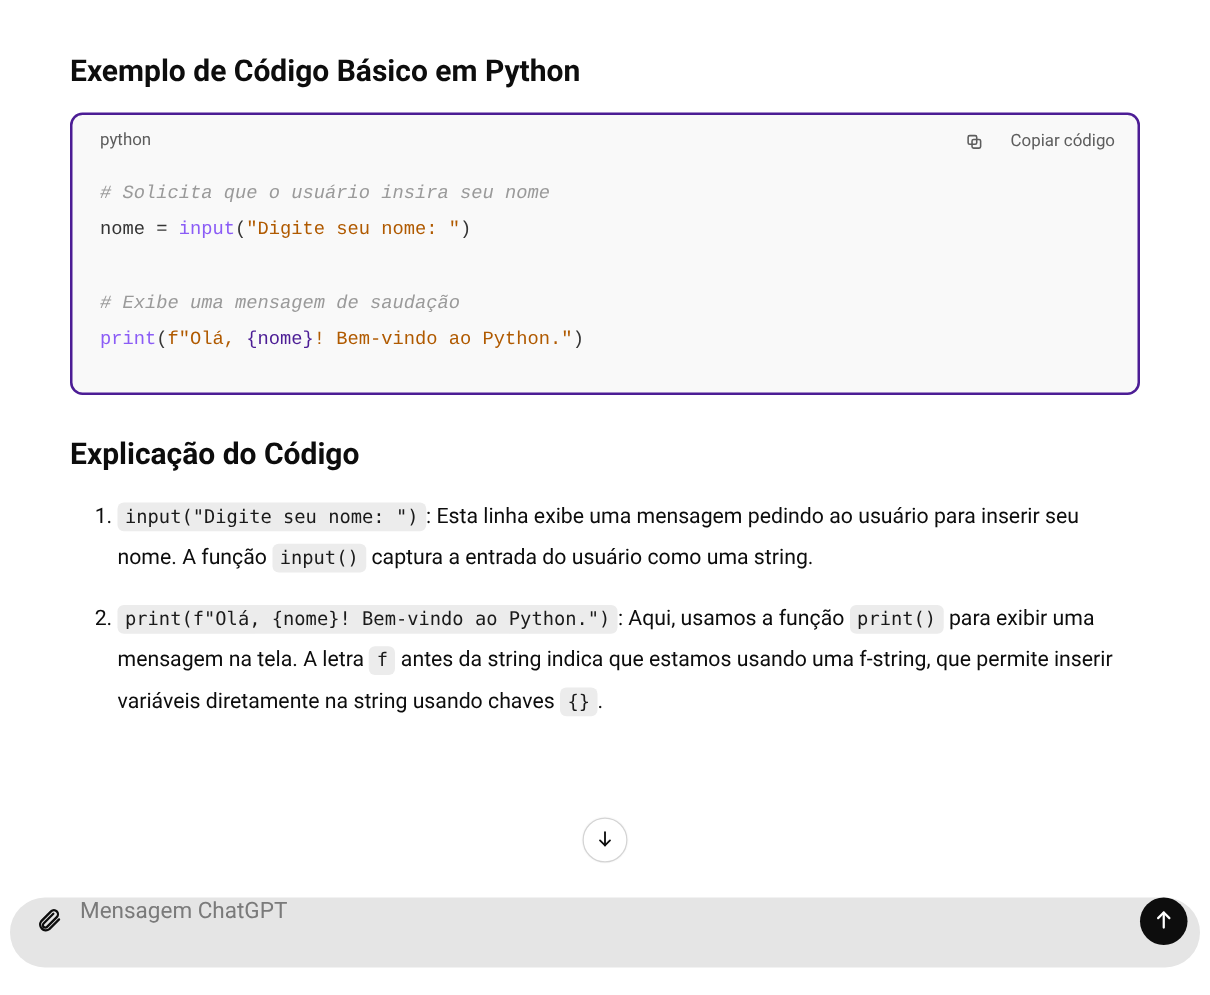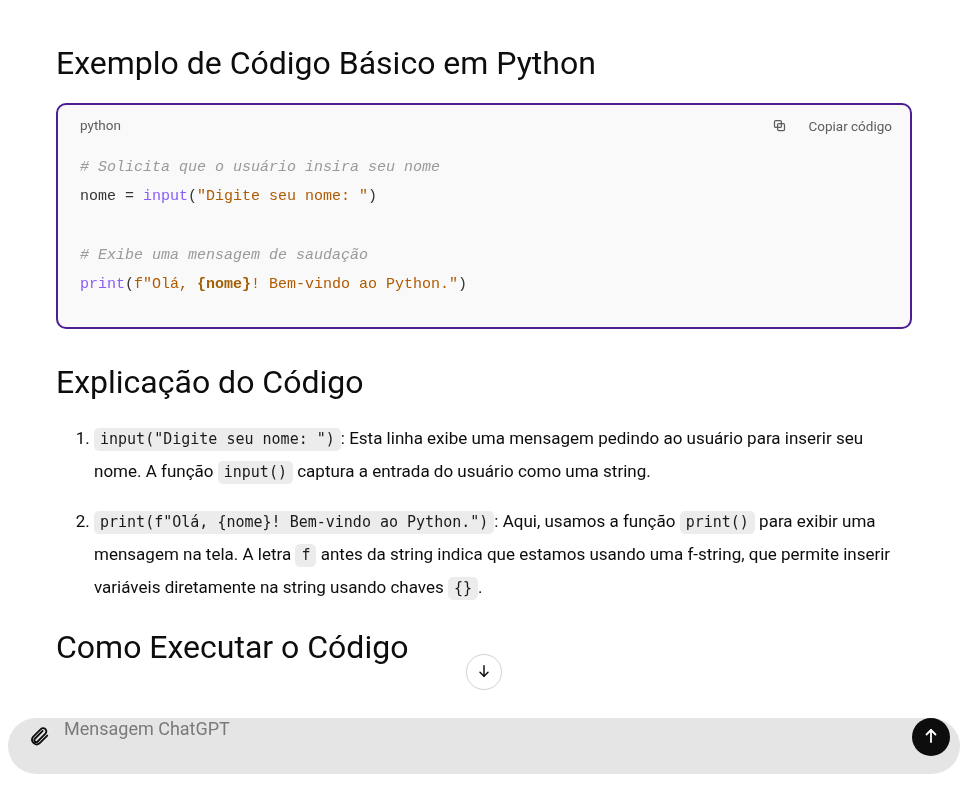"Exemplo de Código Básico em" h2 { font-size: 32px -> 24px; font-weight: 400 -> 700 }
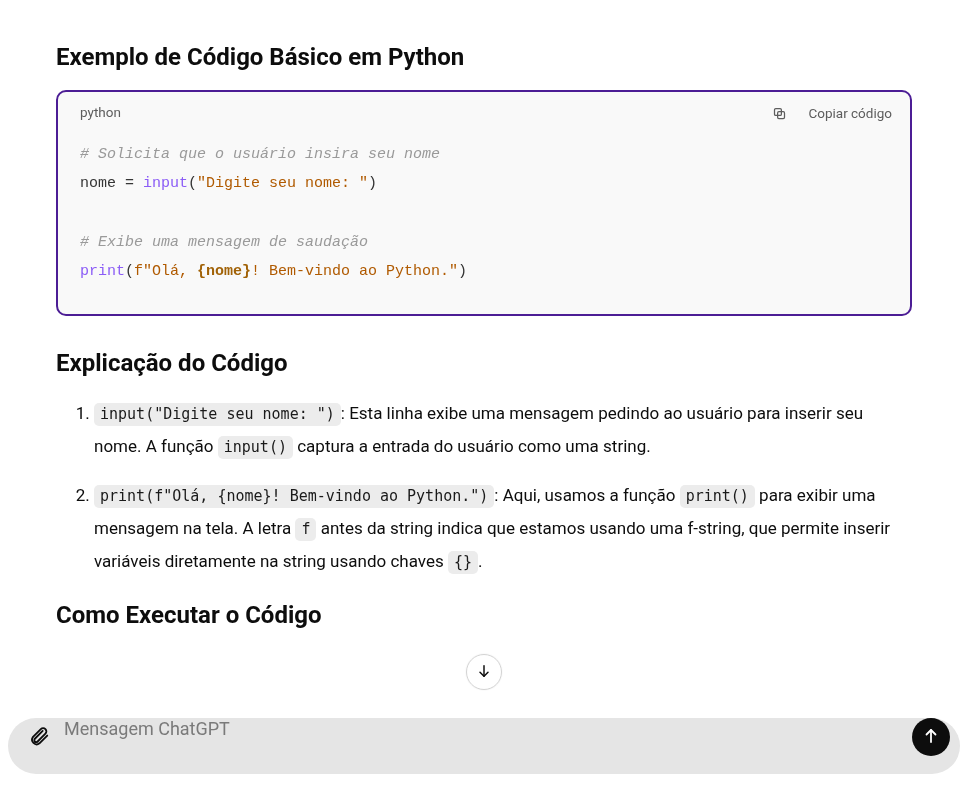"{nome}" .tok-var { color: #a16207 -> #4c1d95; font-weight: bold -> none }
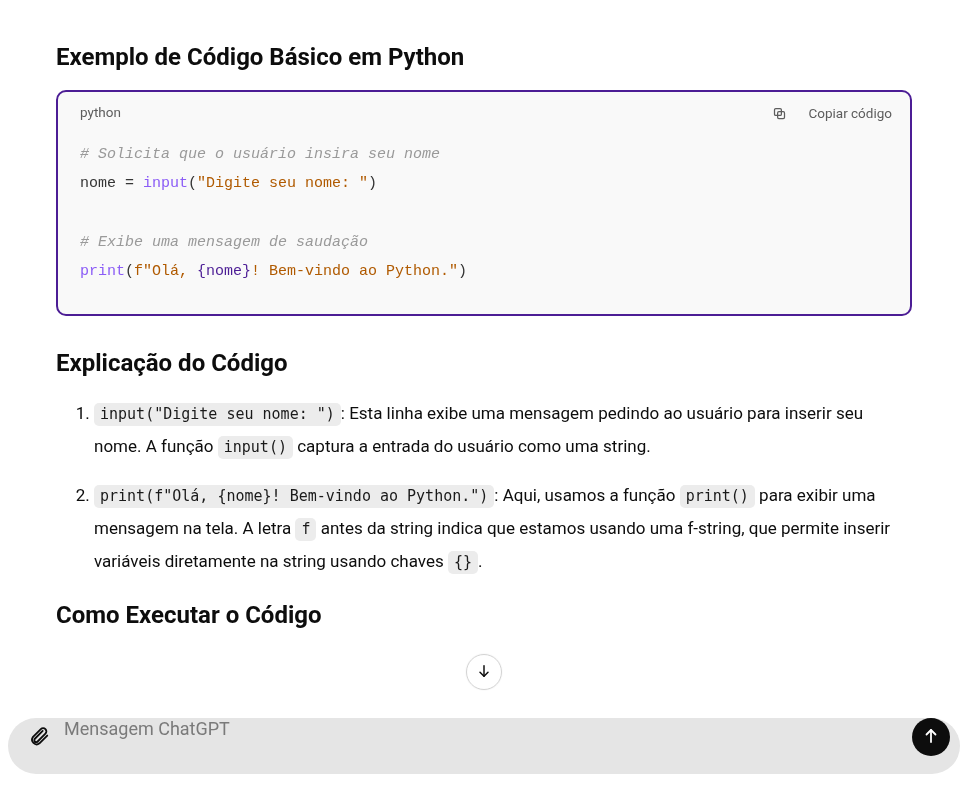"Como Executar o Código" h2 { html: <h2>Como Executar o Código</h2> -> none }
